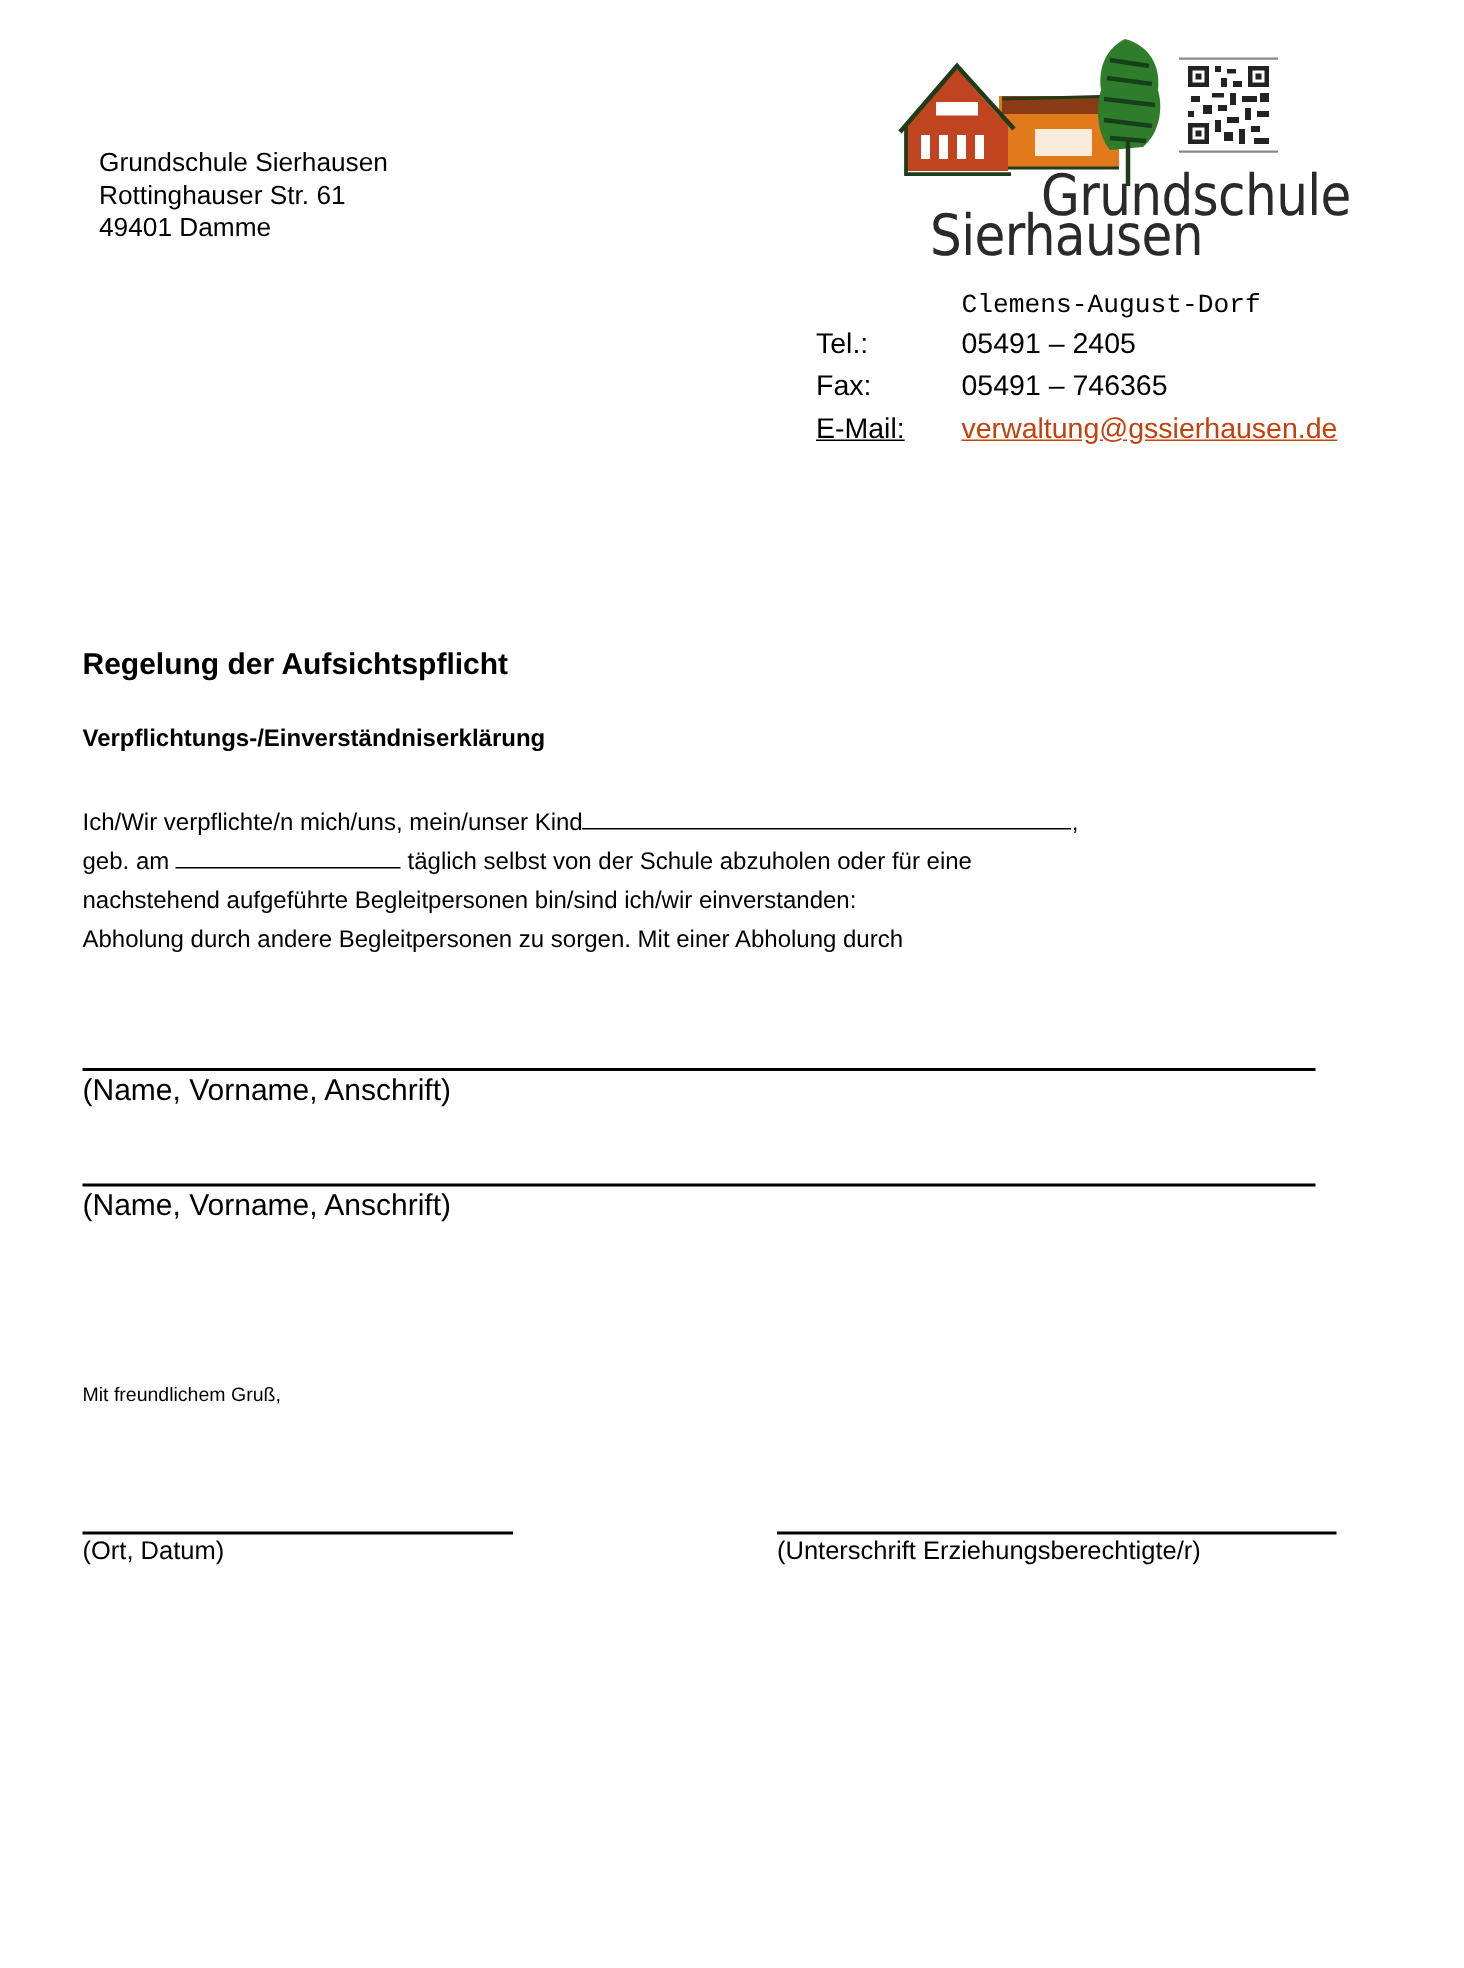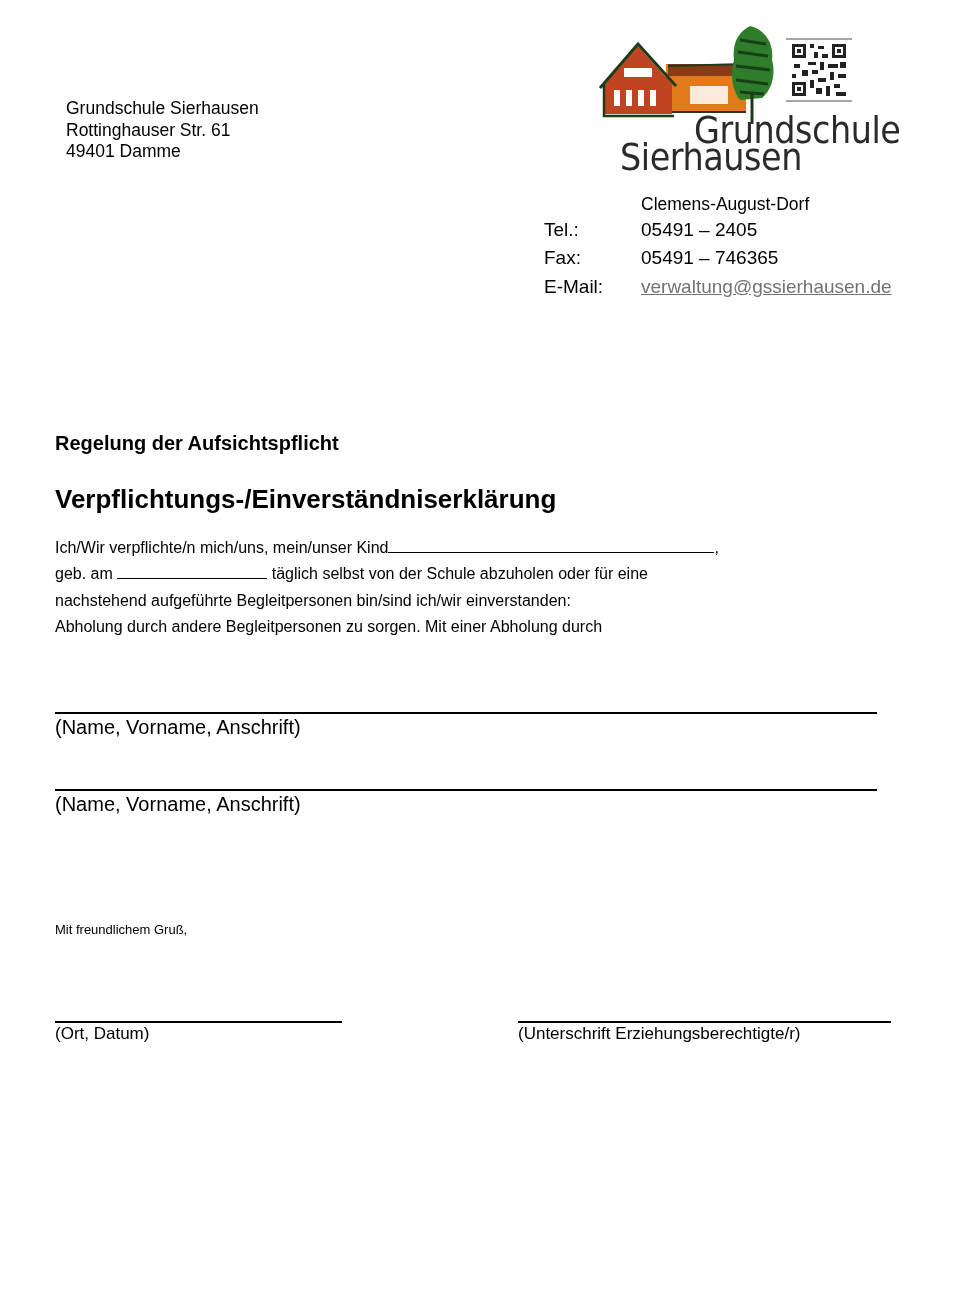"Clemens-August-Dorf" .district { font-family: none -> Liberation Mono, monospace }
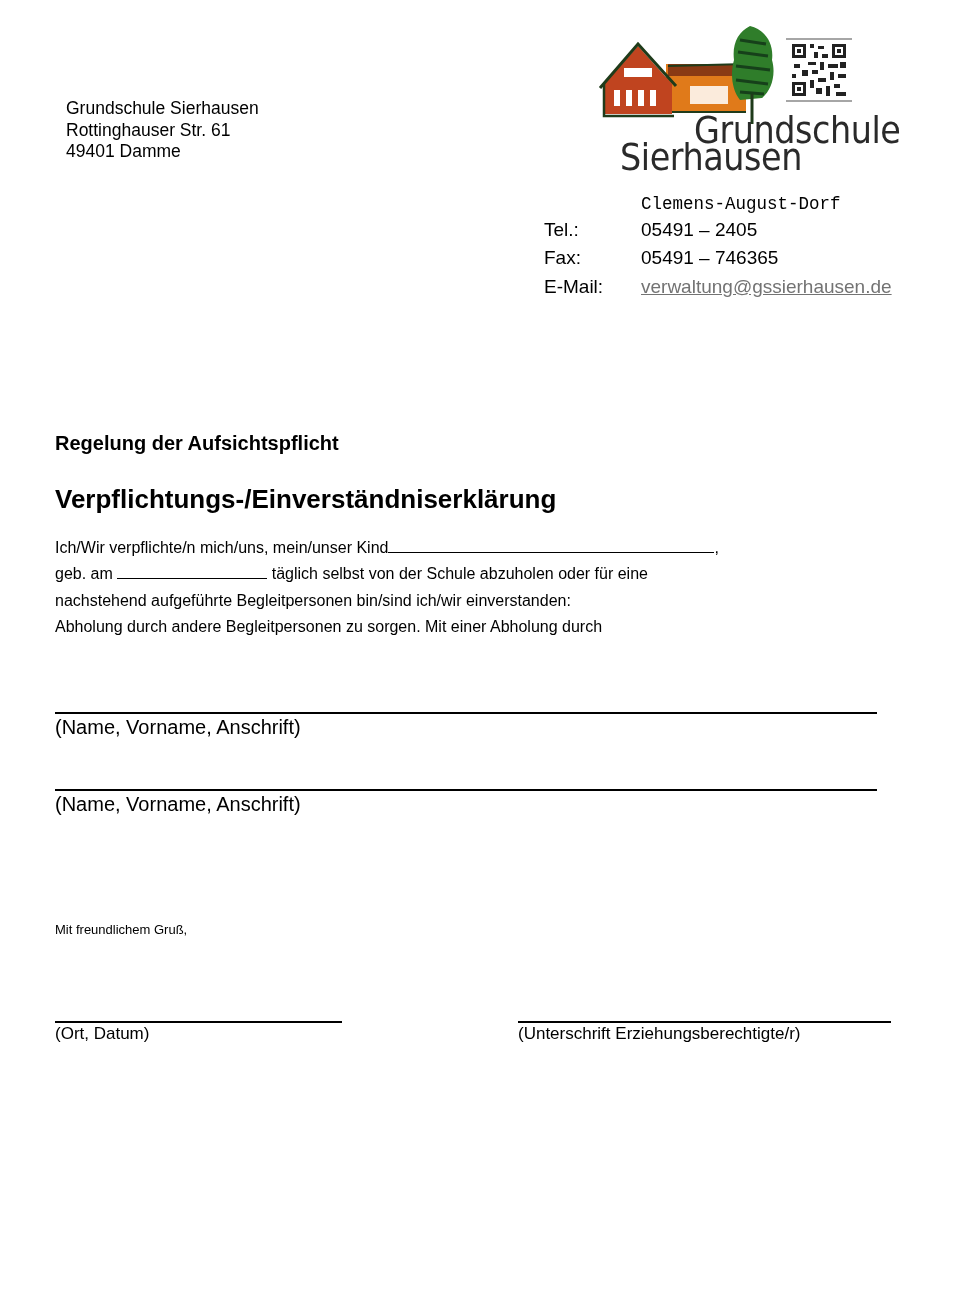"E-Mail:" .row3 { text-decoration: none -> underline }
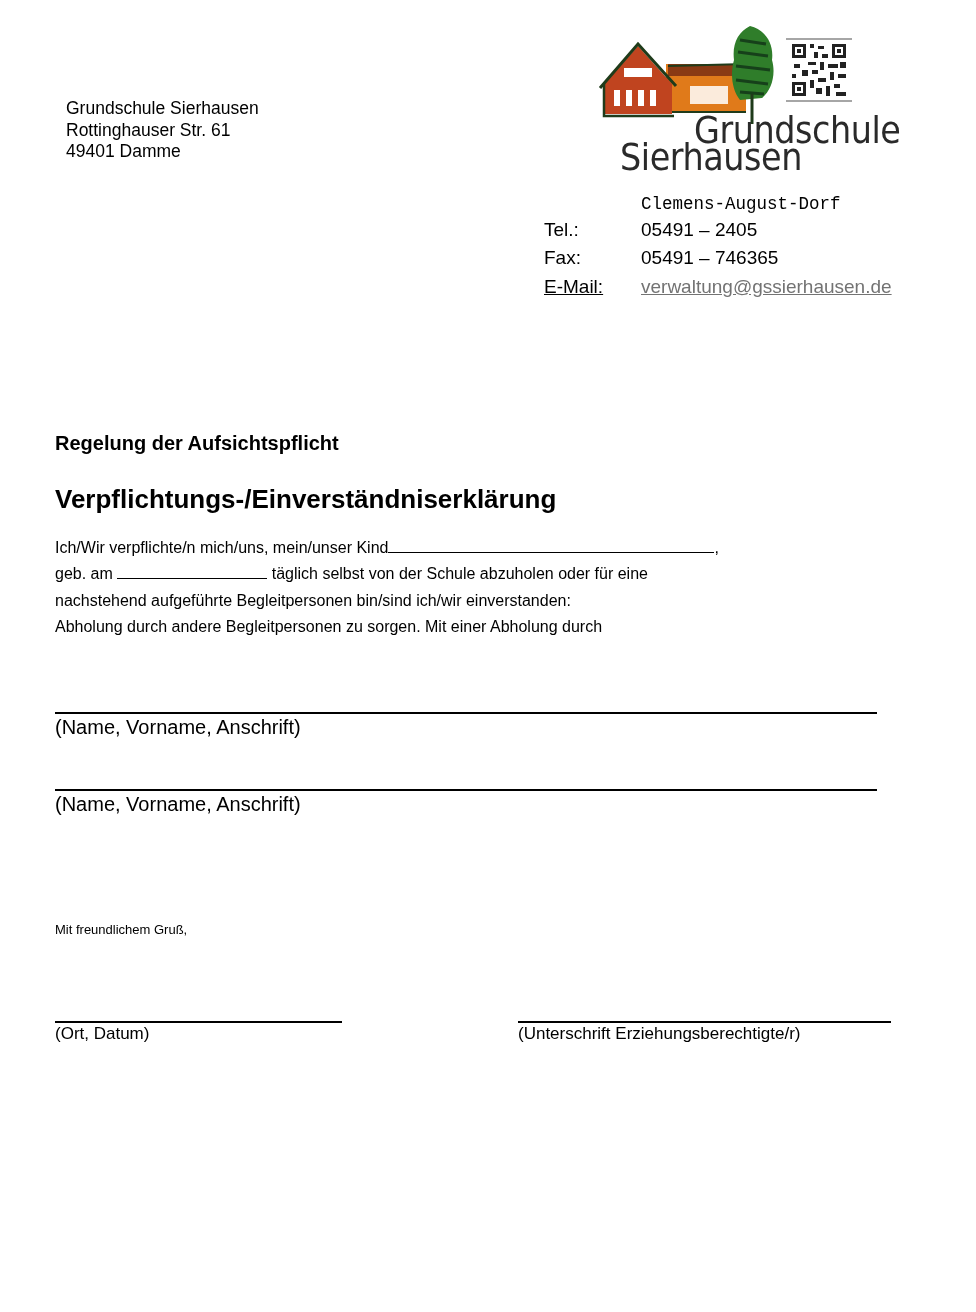"verwaltung@gssierhausen.de" .email { color: #737373 -> #c2410c }
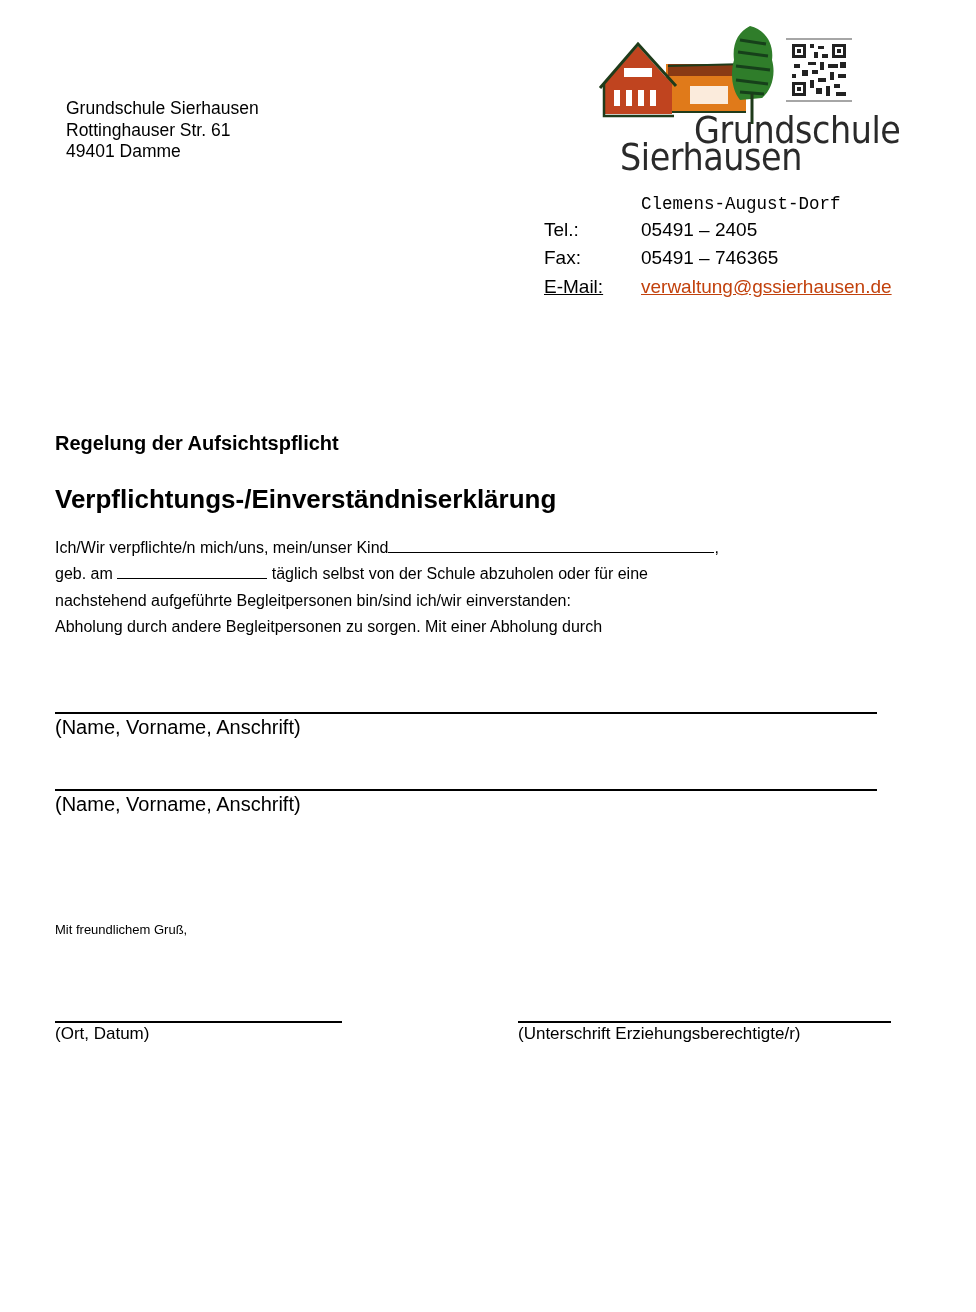"Verpflichtungs-/Einverständniserklärung" .h2 { font-size: 26px -> 16px }
